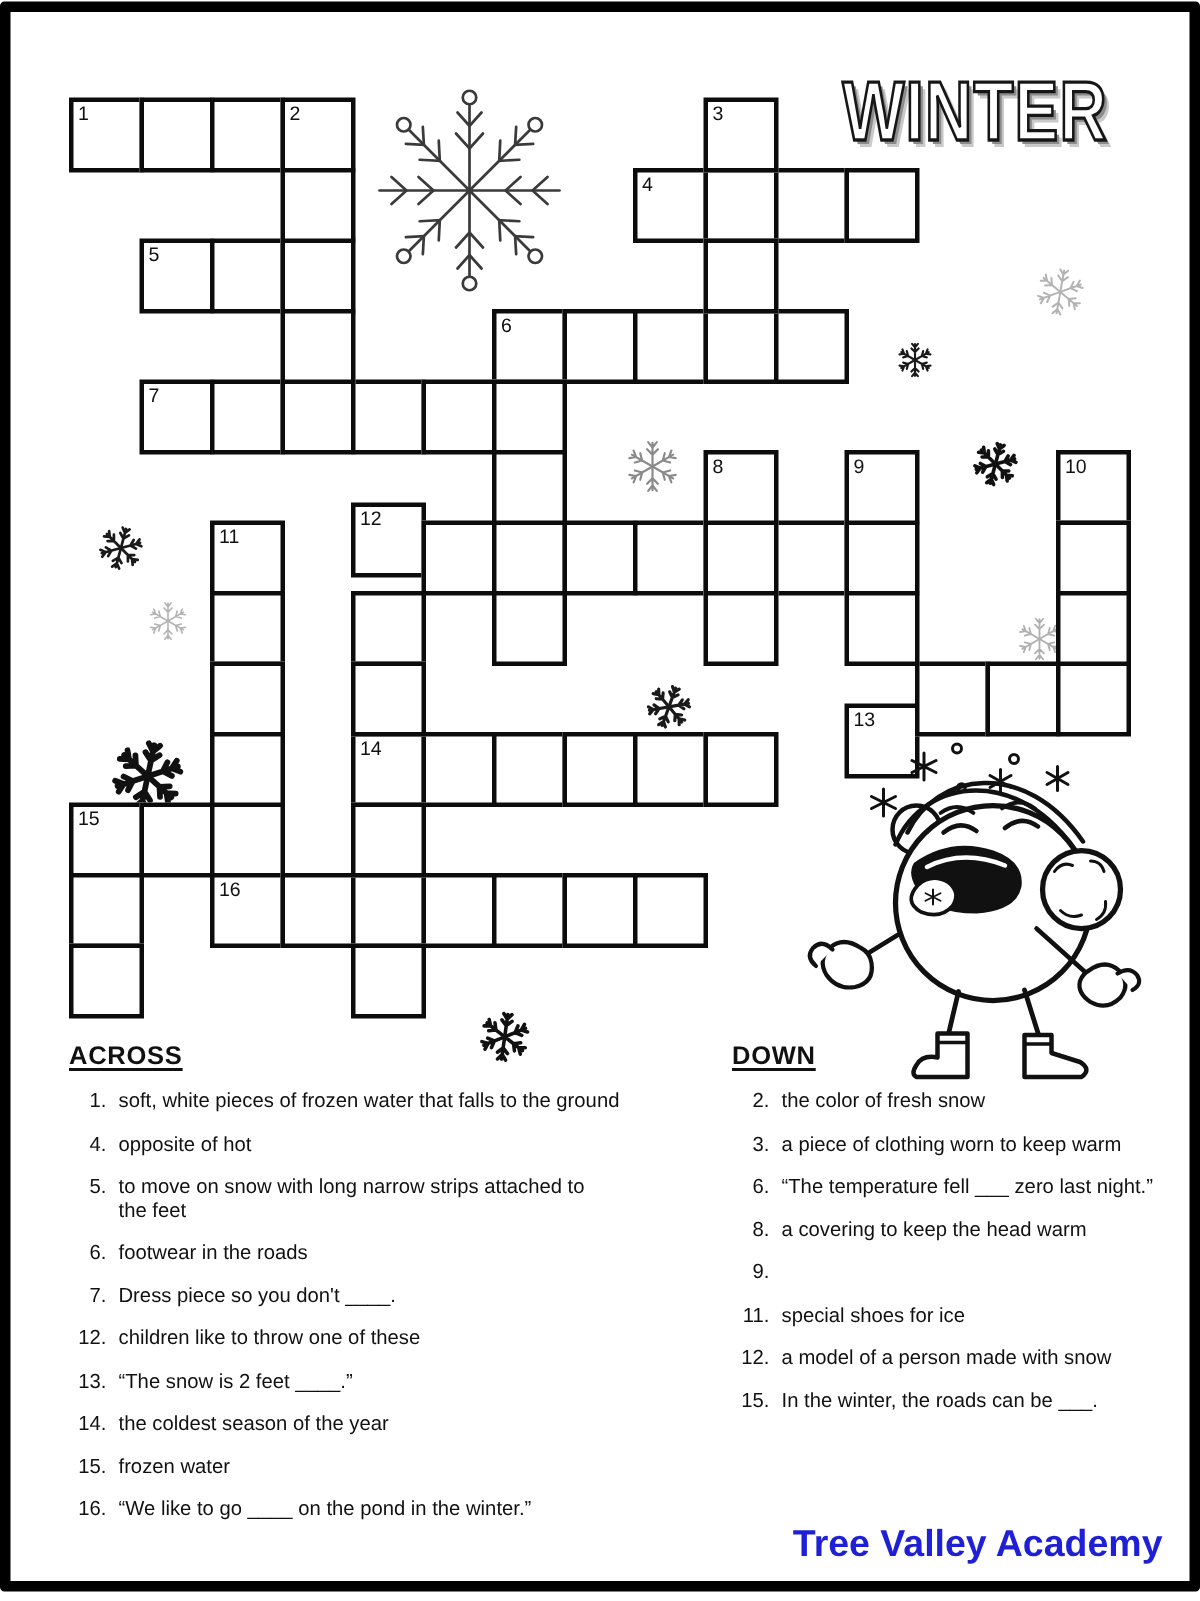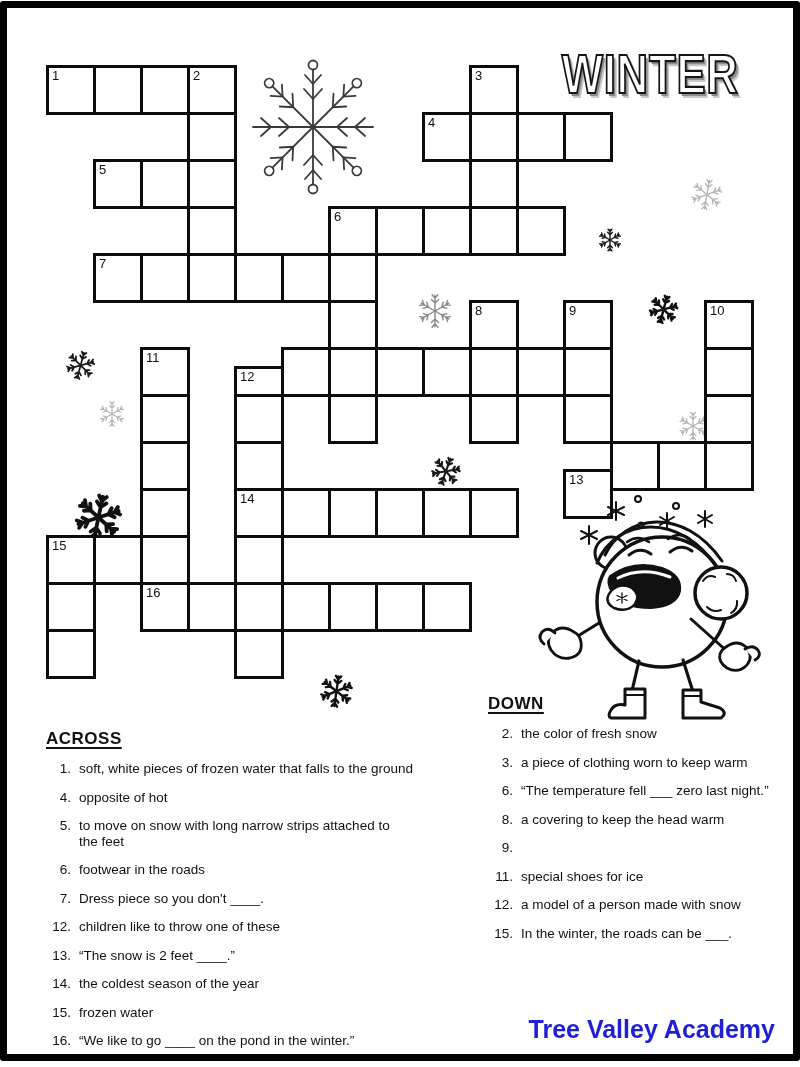"12" div.cell { top: 366px -> 335px }
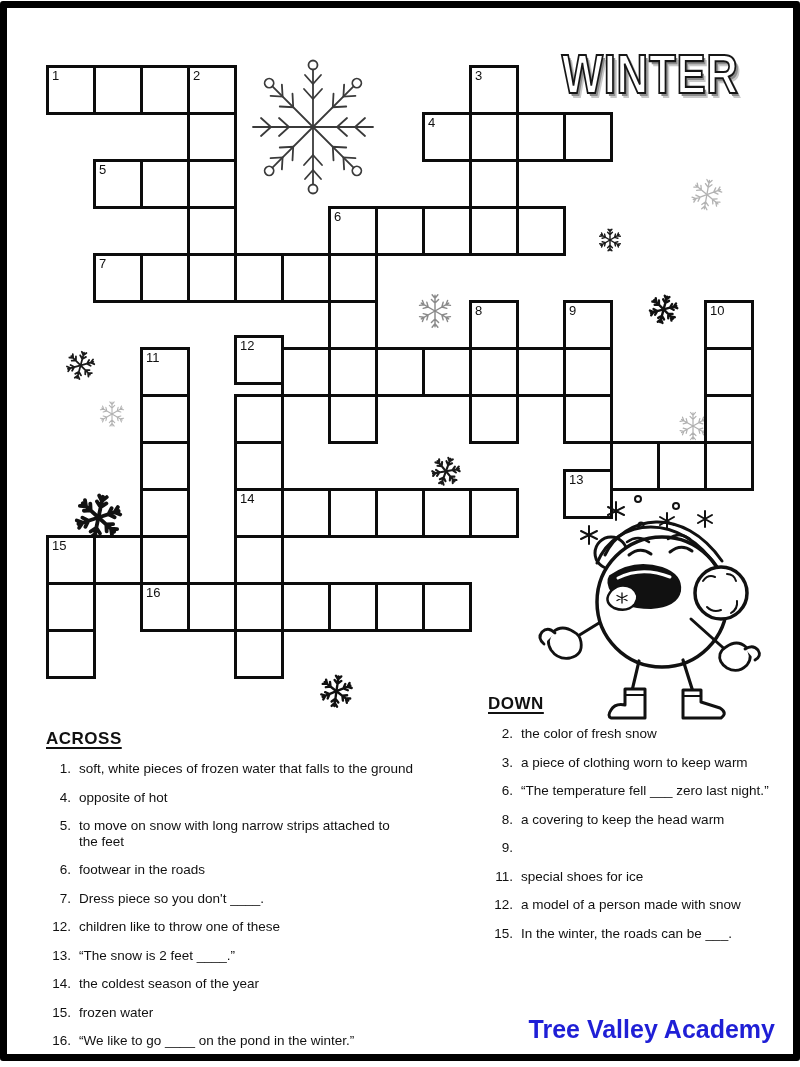"ACROSS" .clues.across { margin-top: 35px -> none }
